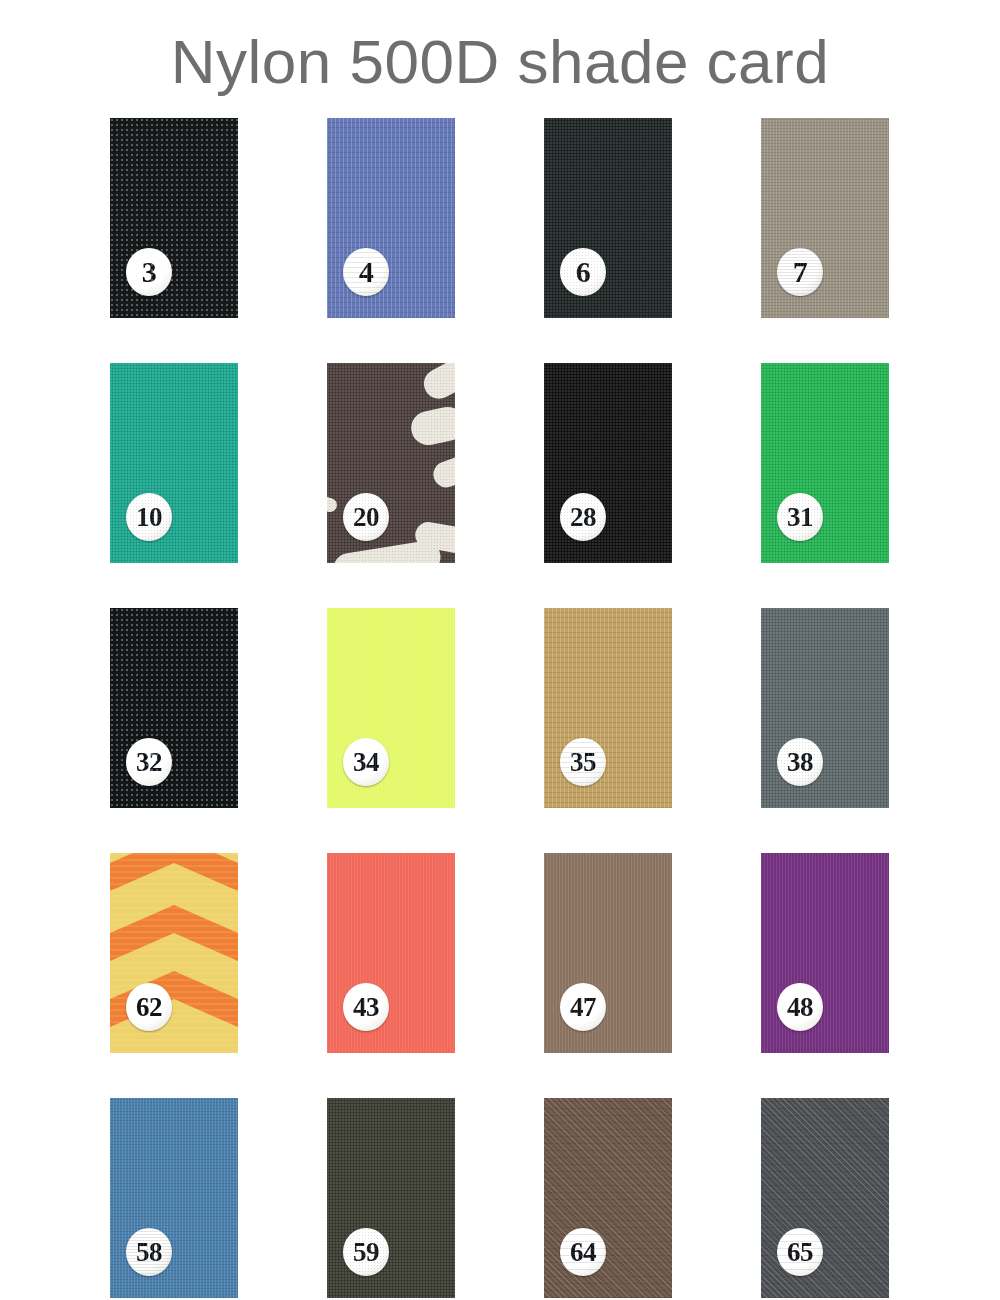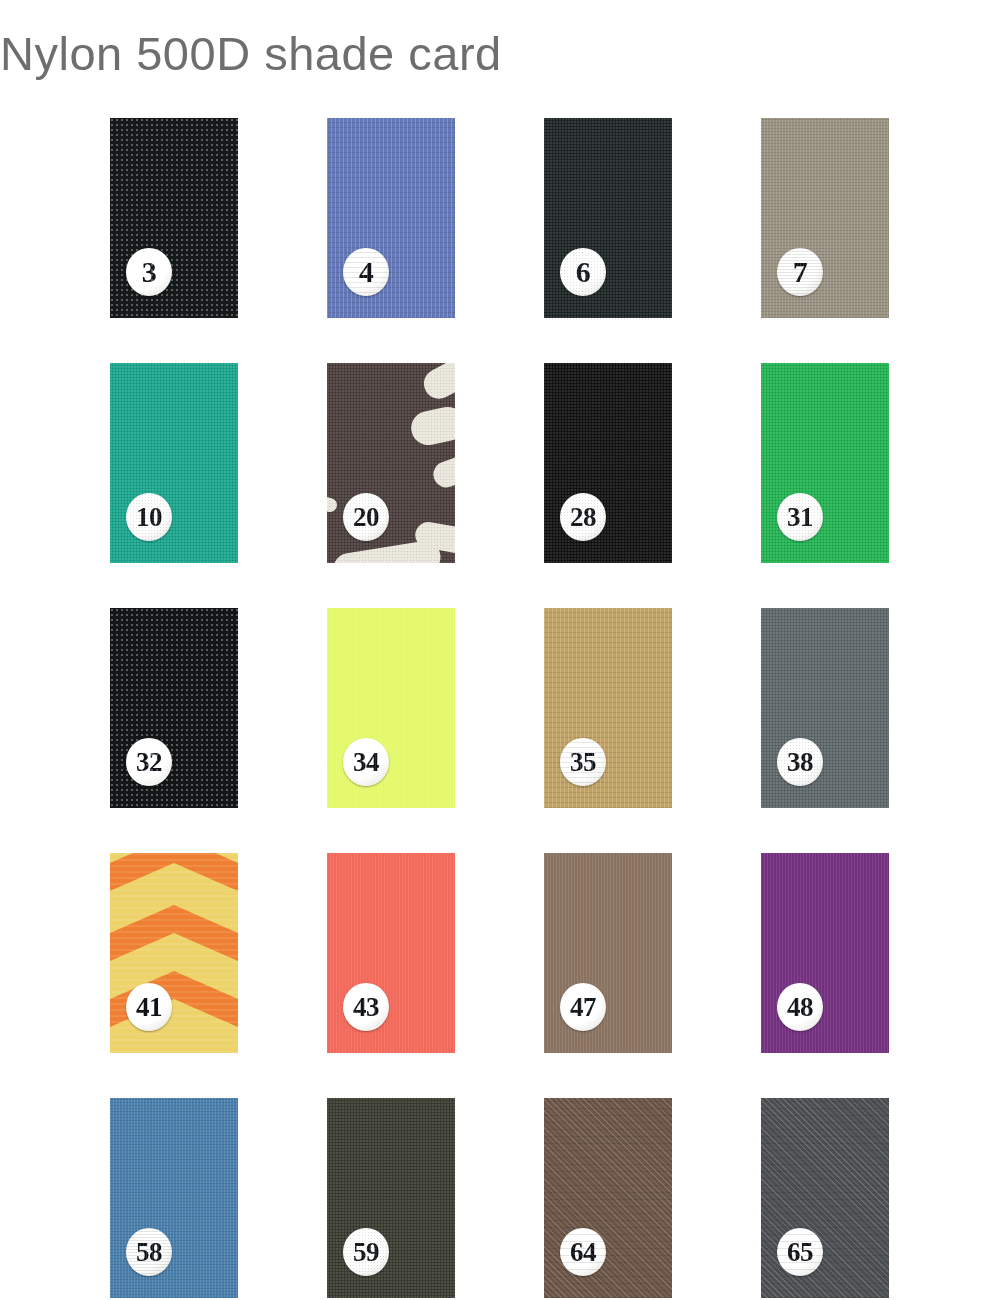"Nylon 500D shade card" #card-title { font-size: 47px -> 62px; text-align: left -> center }
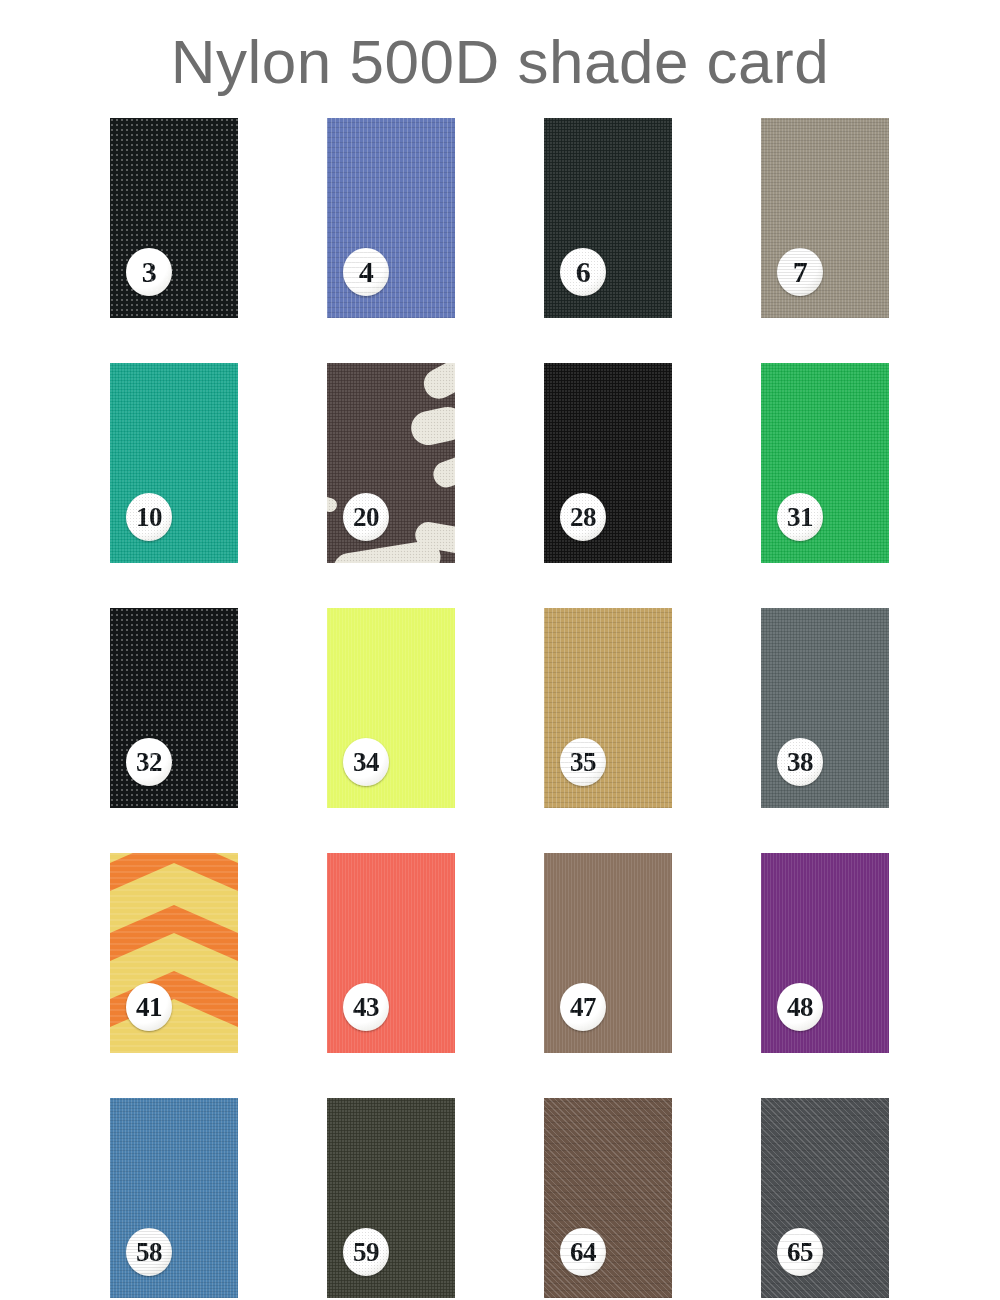"41" div.num-badge { text: 41 -> 62 }
